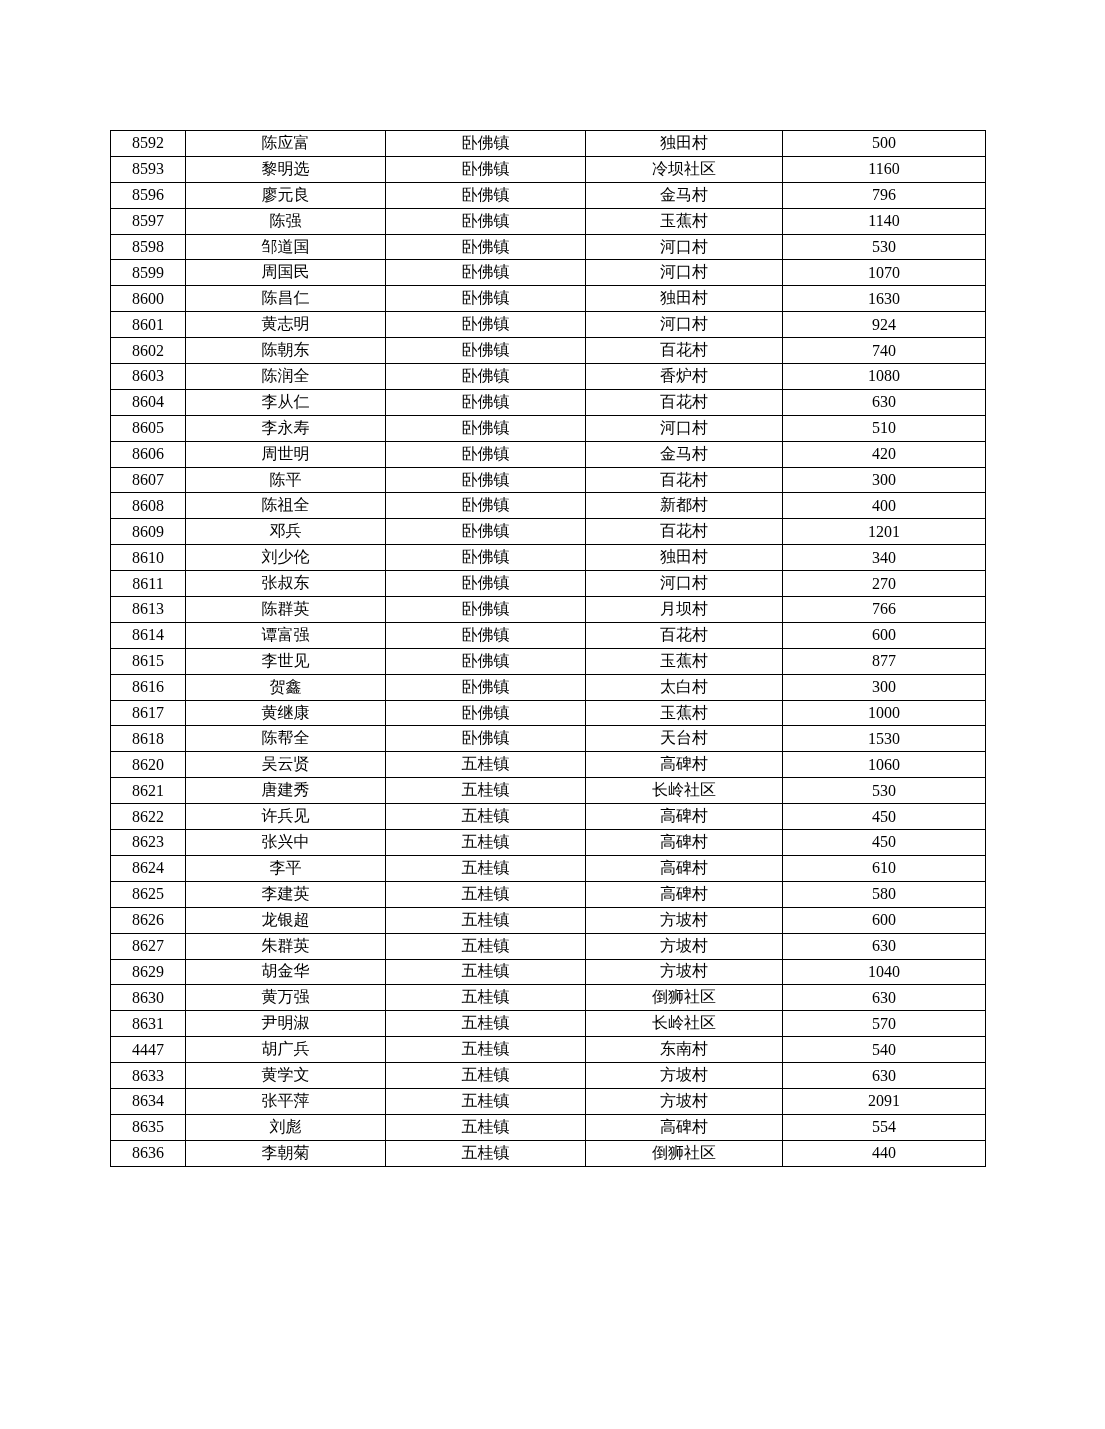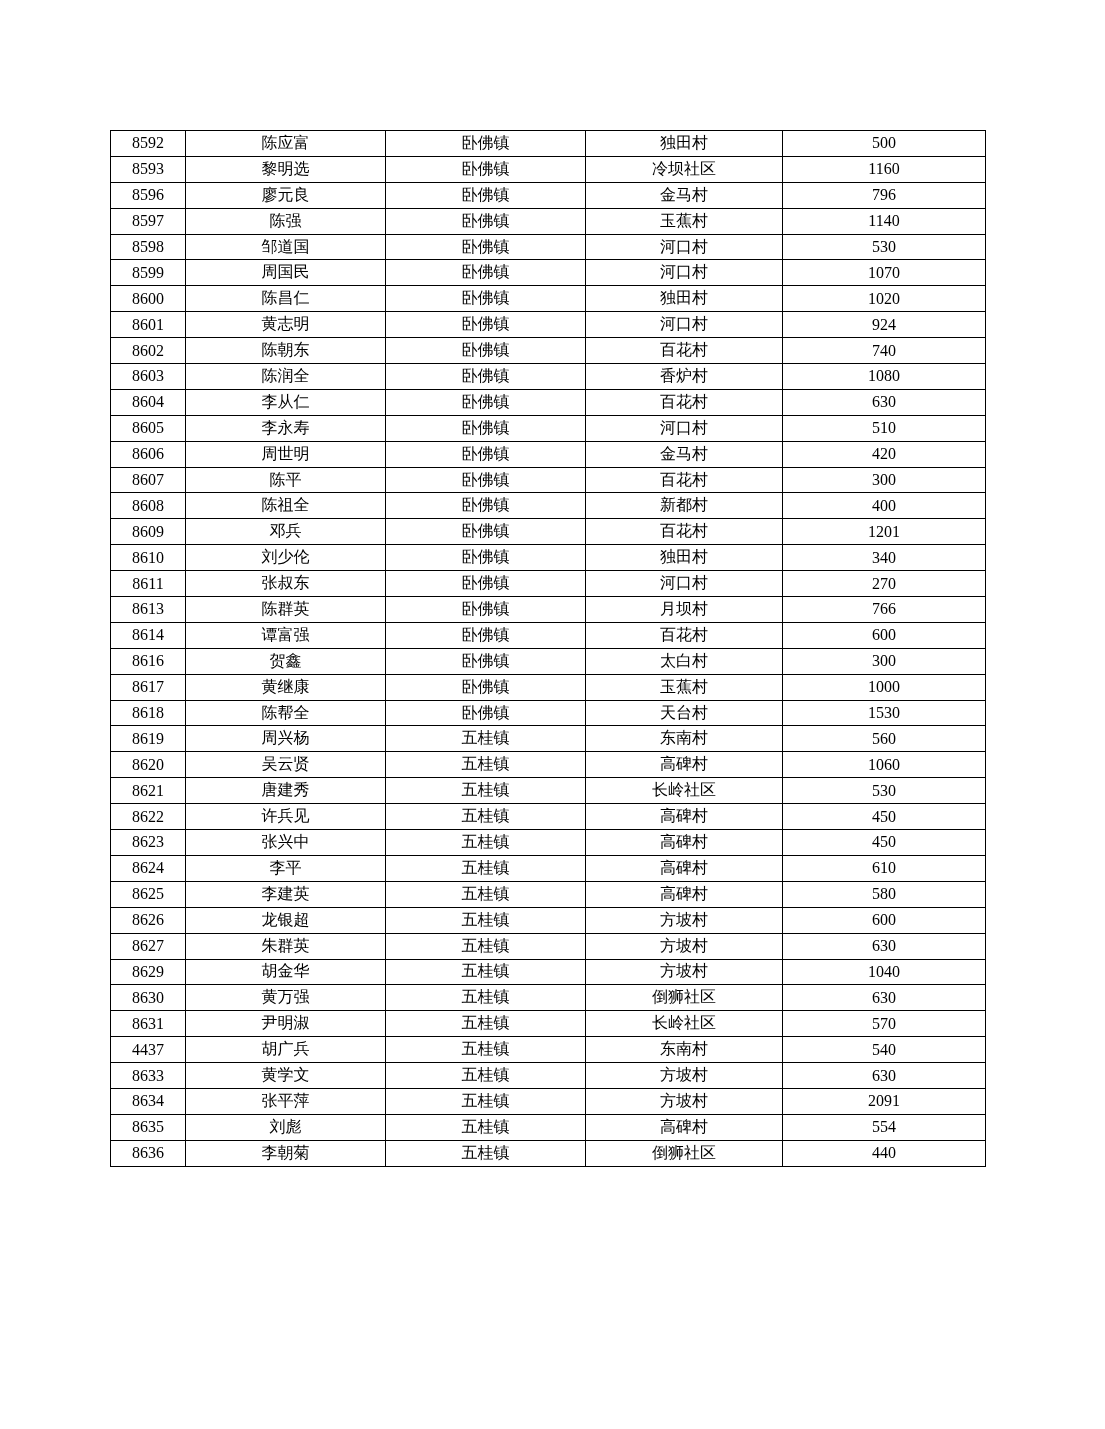"1020" td { text: 1020 -> 1630 }
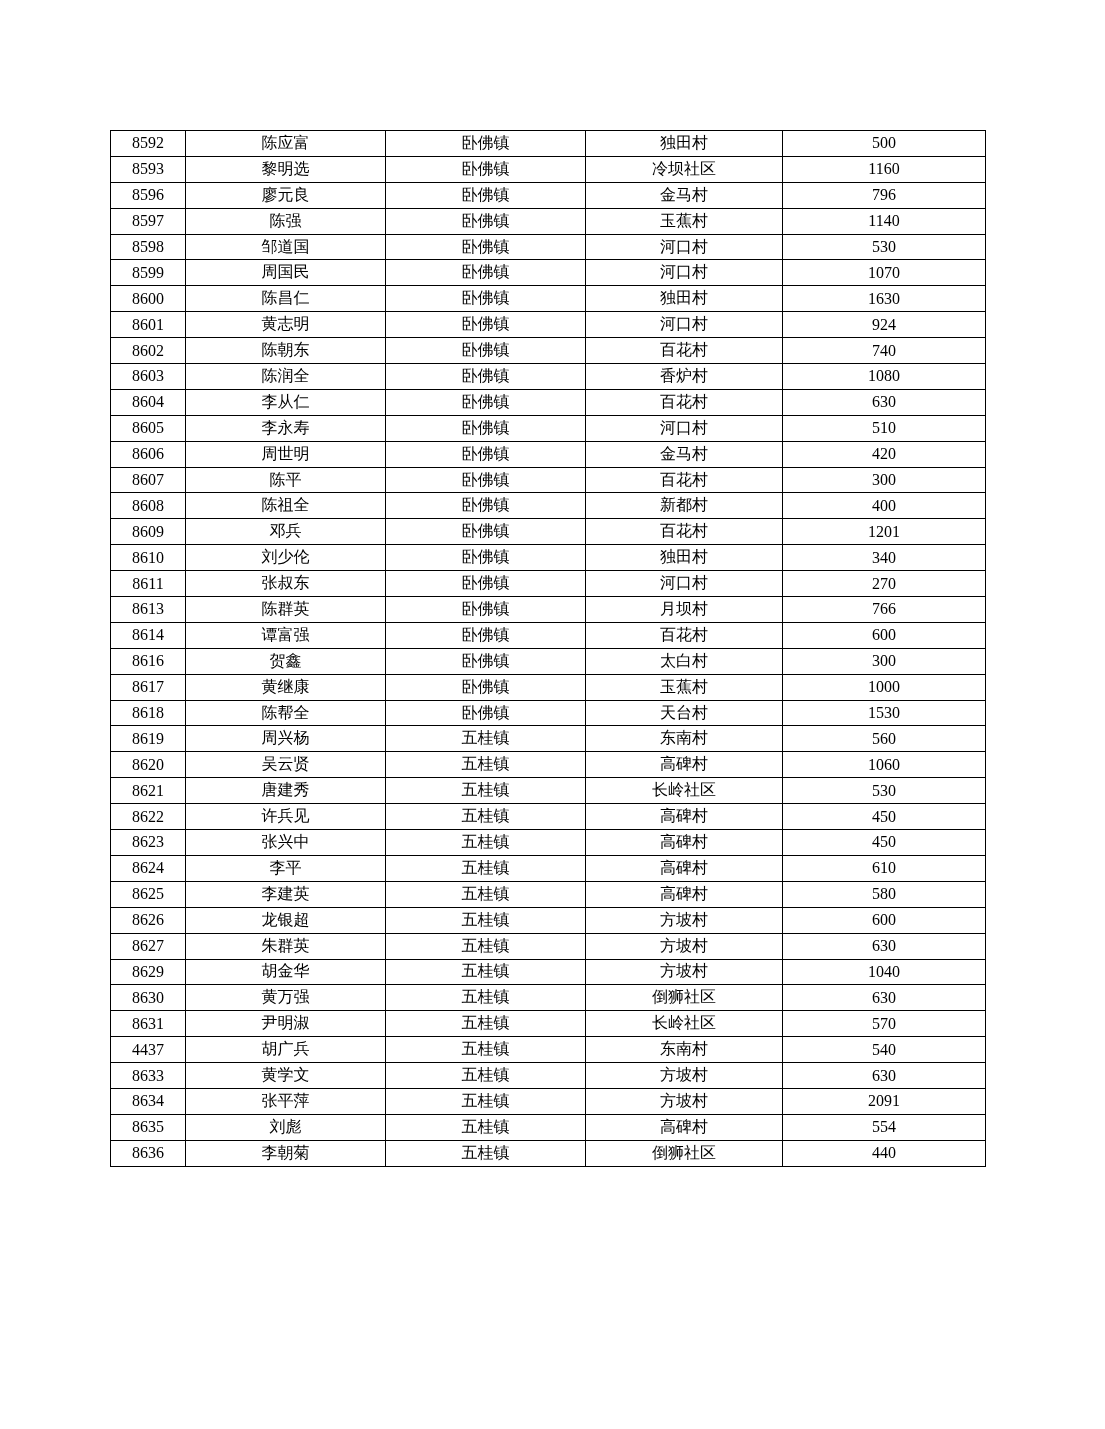"8615" tr { html: none -> <tr> <td>8615</td> <td>李世见</td> <td>卧佛镇</td> <td>玉蕉村</td> <td>877</td> </tr> }
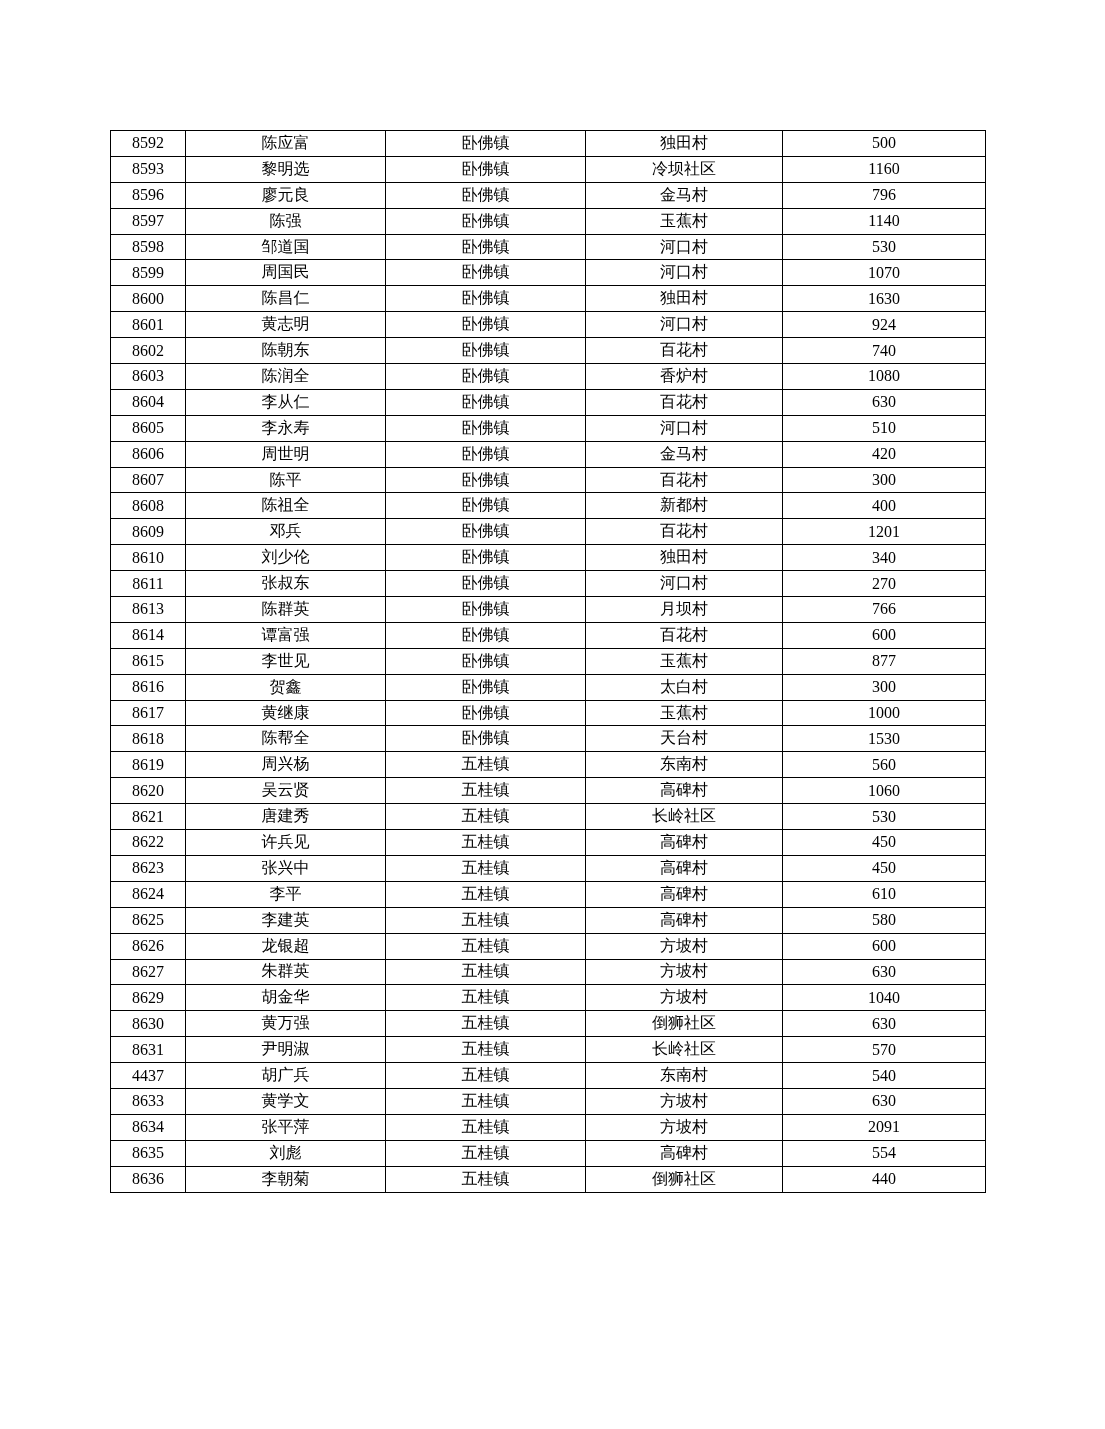"8619" tr { html: <tr> <td>8619</td> <td>周兴杨</td> <td>五桂镇</td> <td>东南村</td> <td>560</td> </tr> -> none }
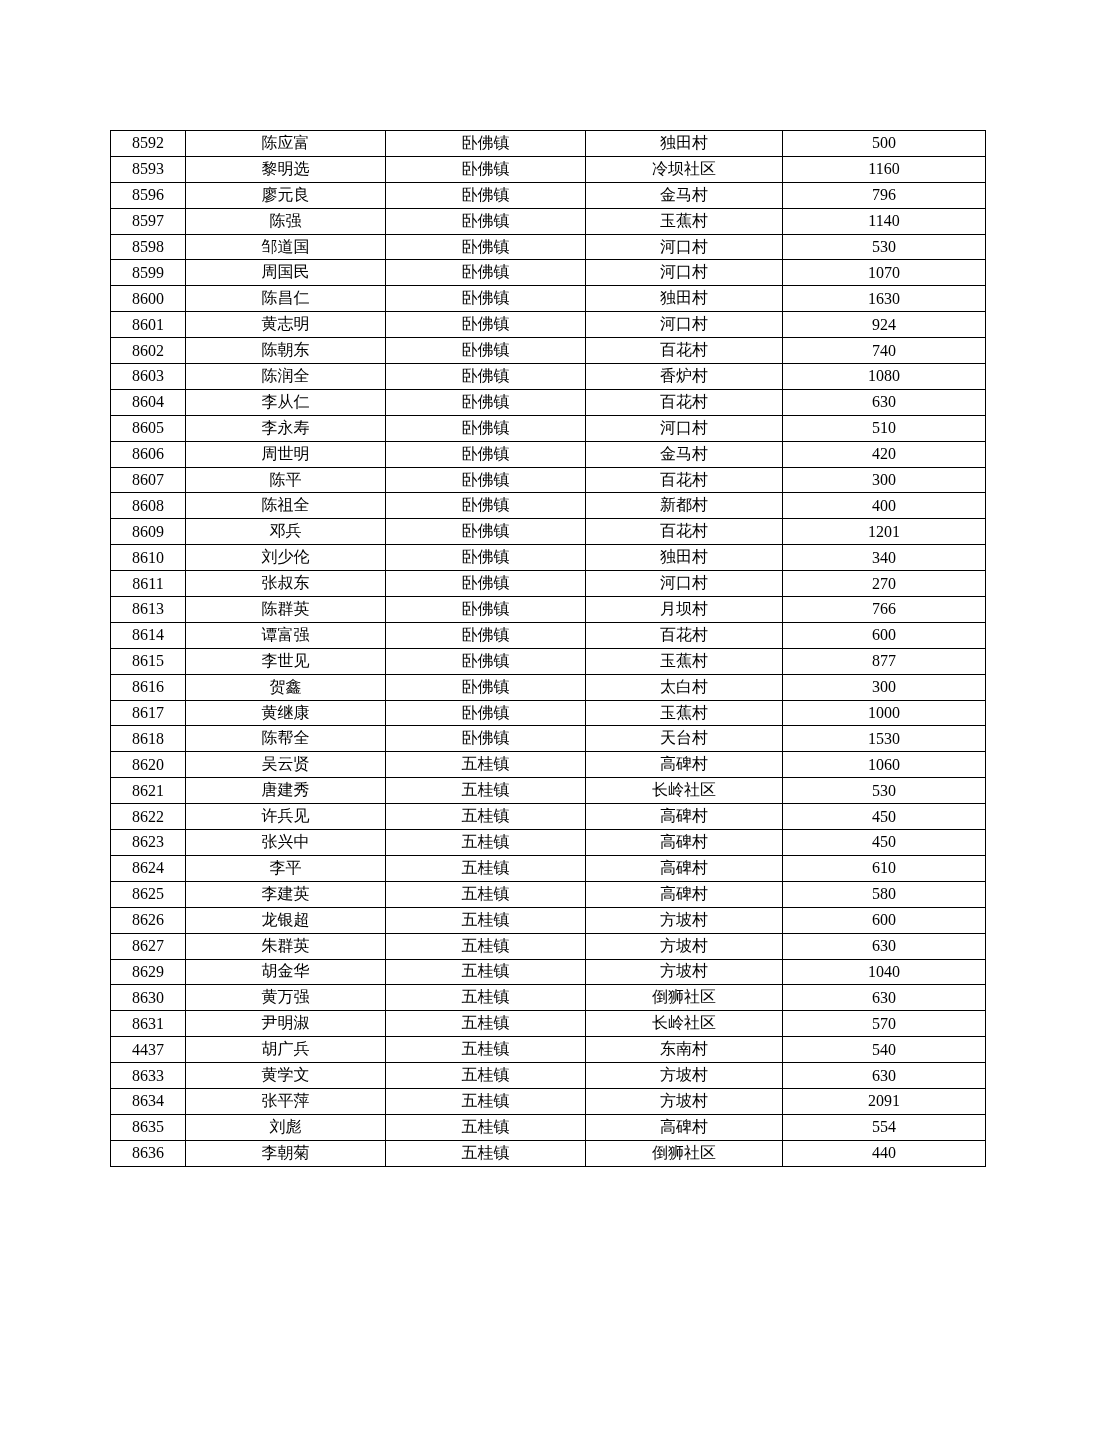"4437" td { text: 4437 -> 4447 }
